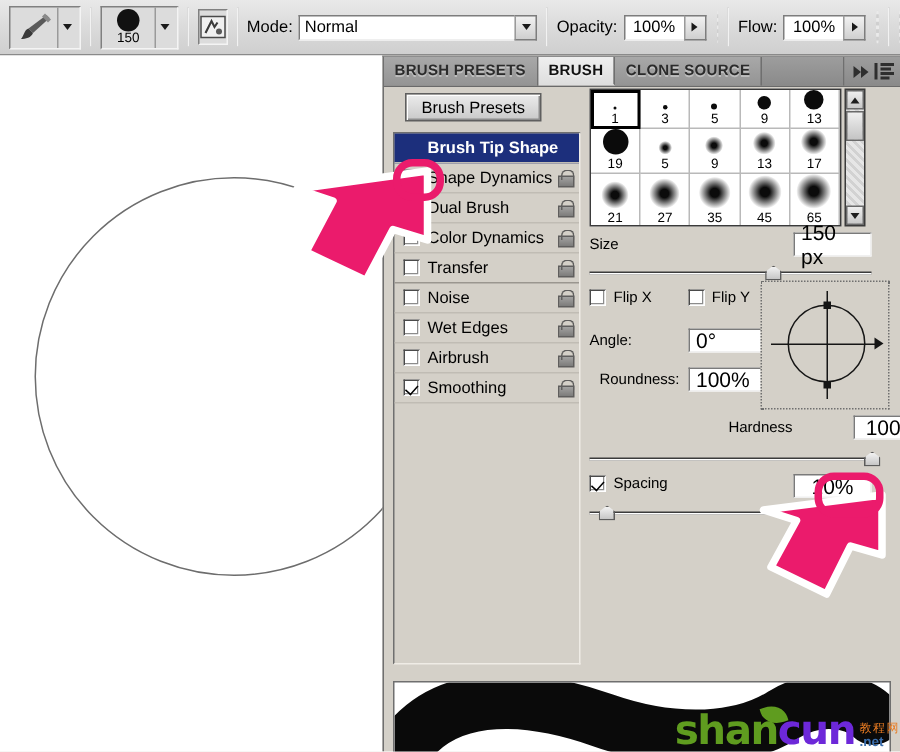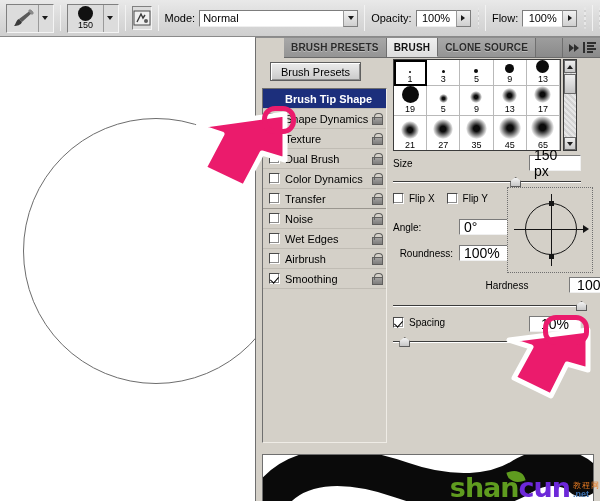"BRUSH PRESETS" .panel { padding-left: 28px -> none }
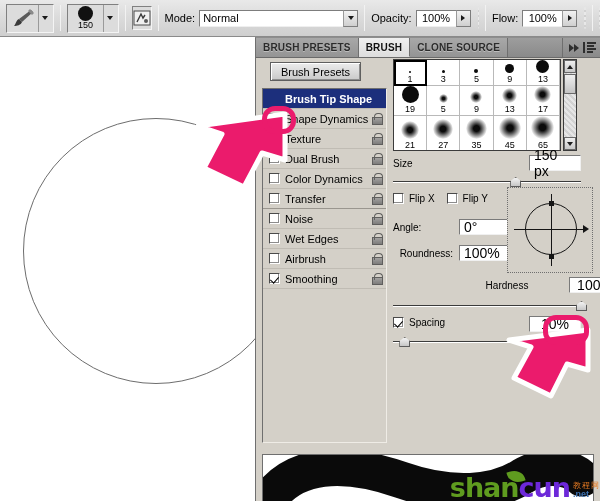"Texture" div.opt-row { html: <div> <span></span> <span>Texture</span> <span></span> </div> -> none }
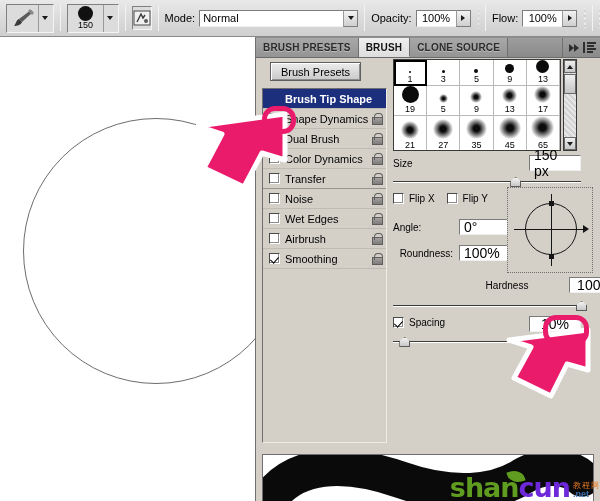"Flip X" div { gap: 12px -> 24px }
